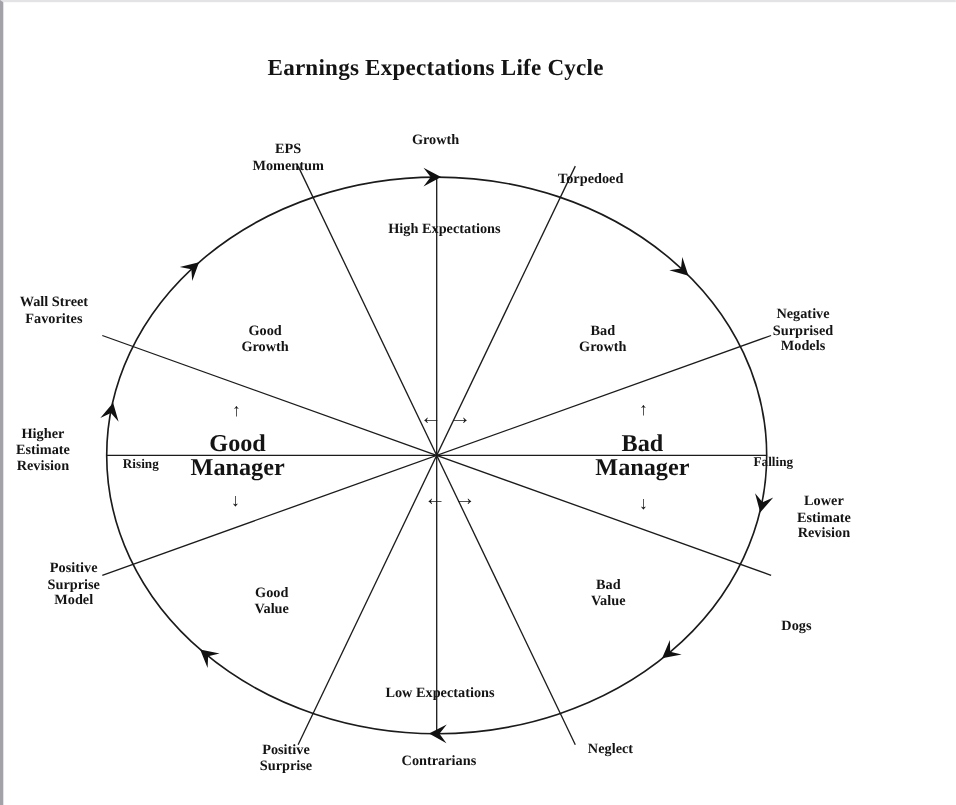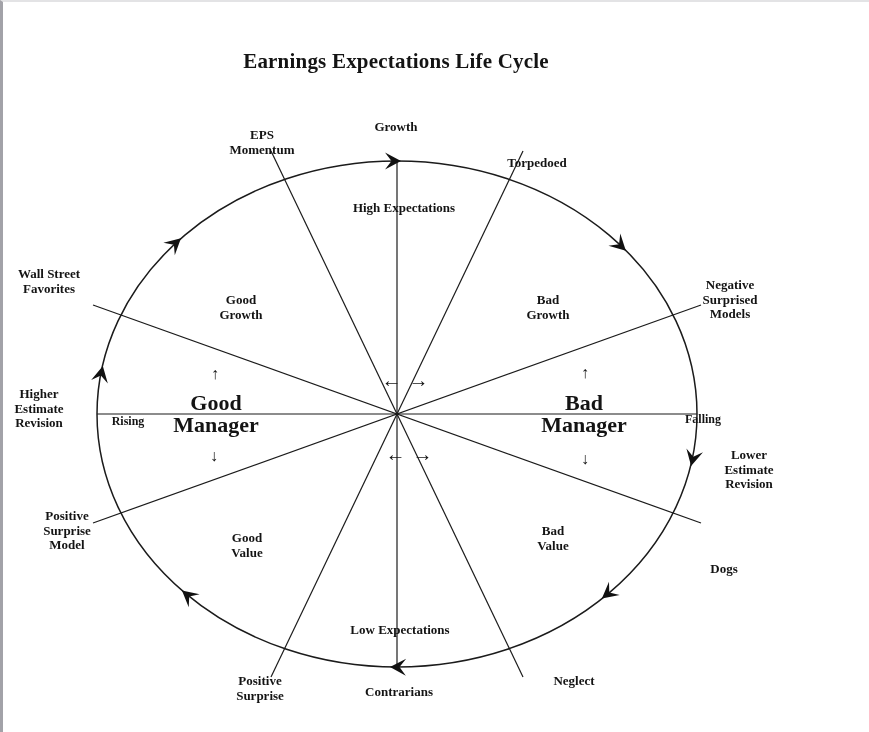"Neglect" div.lbl { left: 571px -> 552px }
